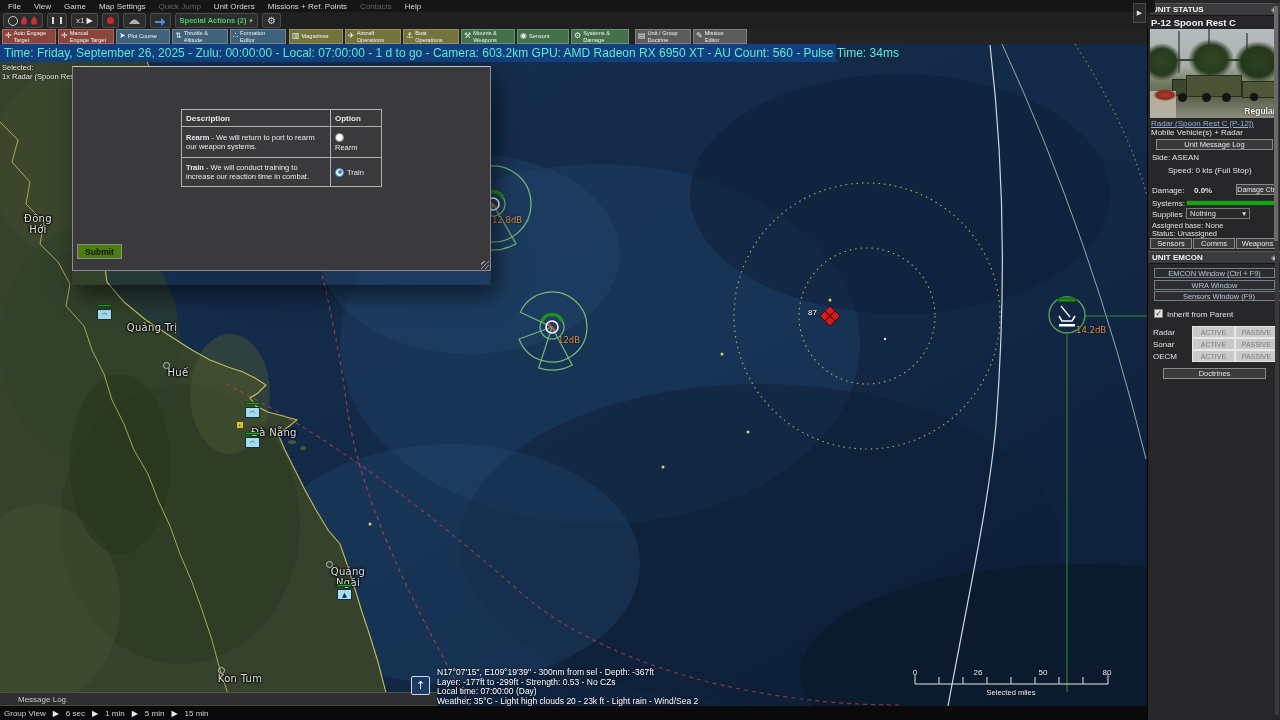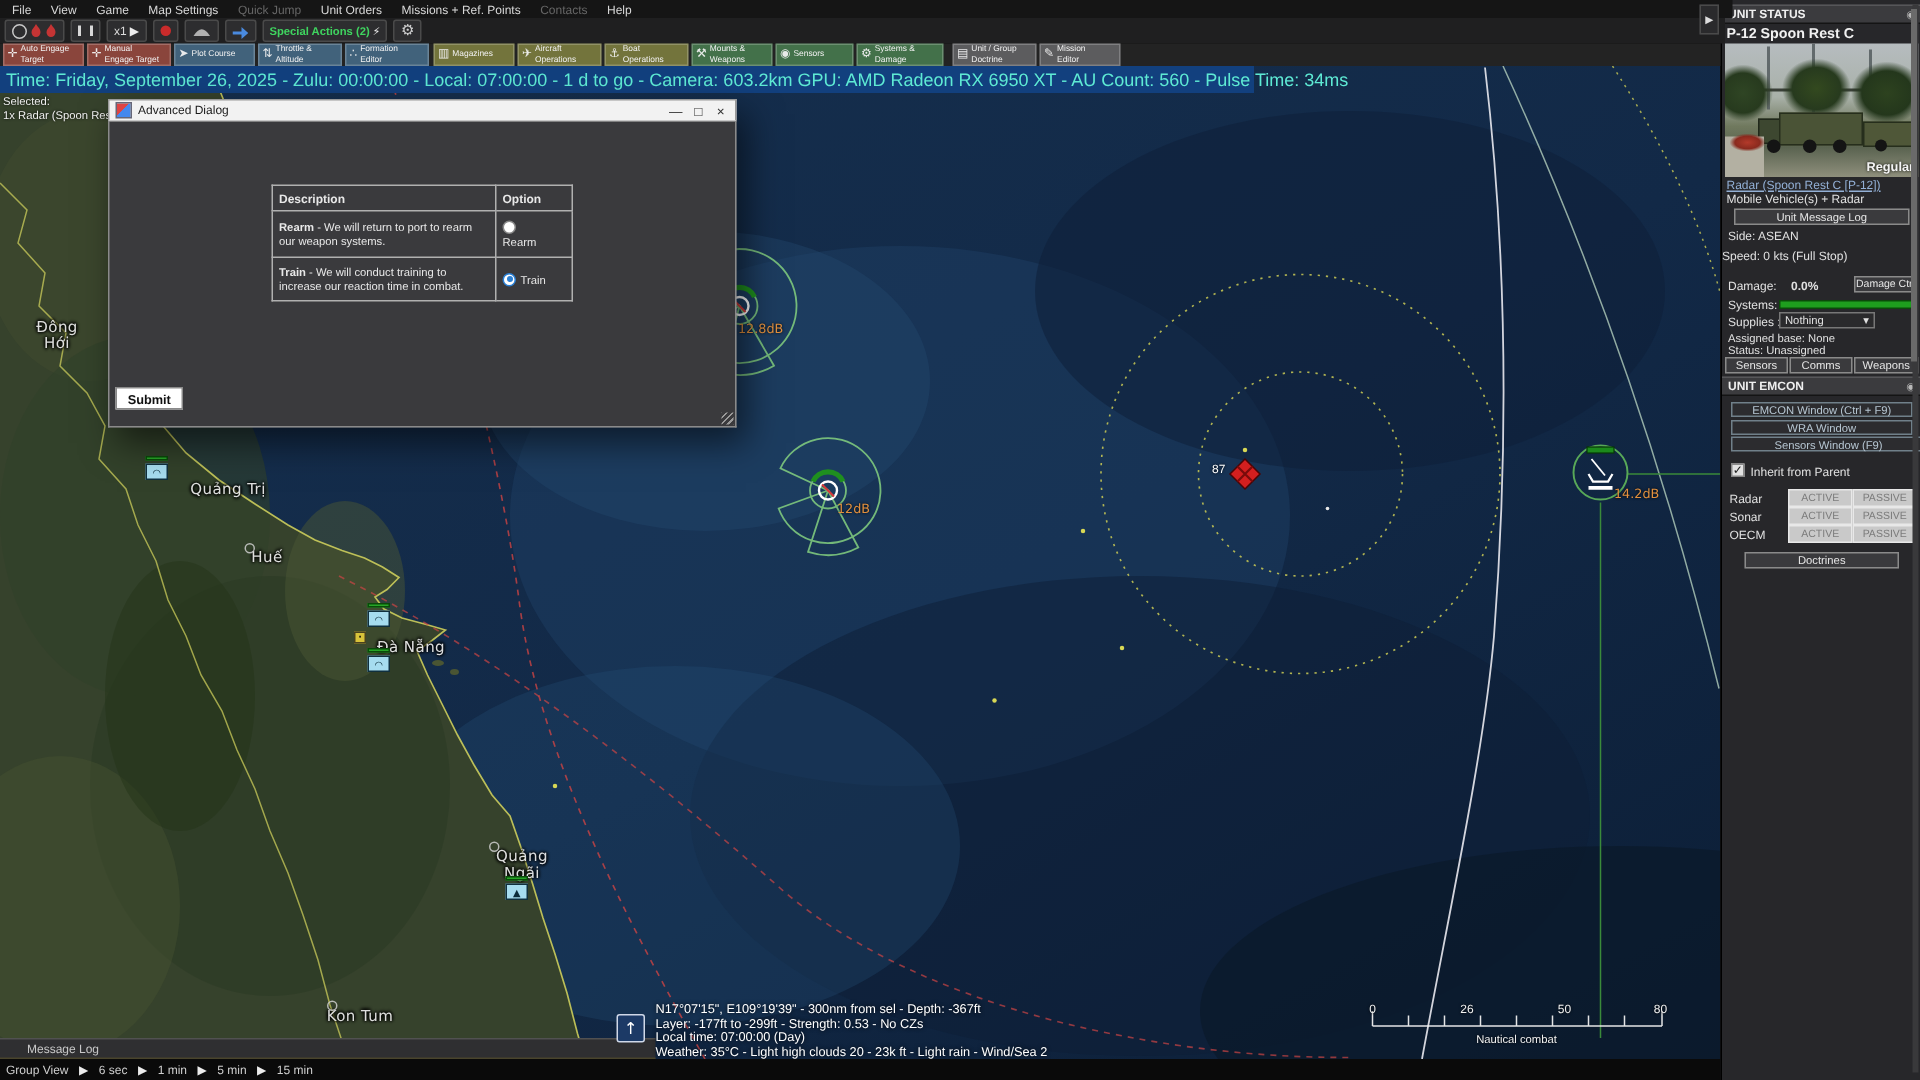"Advanced Dialog" div.dlg-title { html: <div> <span></span> <span>Advanced Dialog</span> <span> <span>—</span> <span>□</span> <span>×</span> </span> </div> -> none }
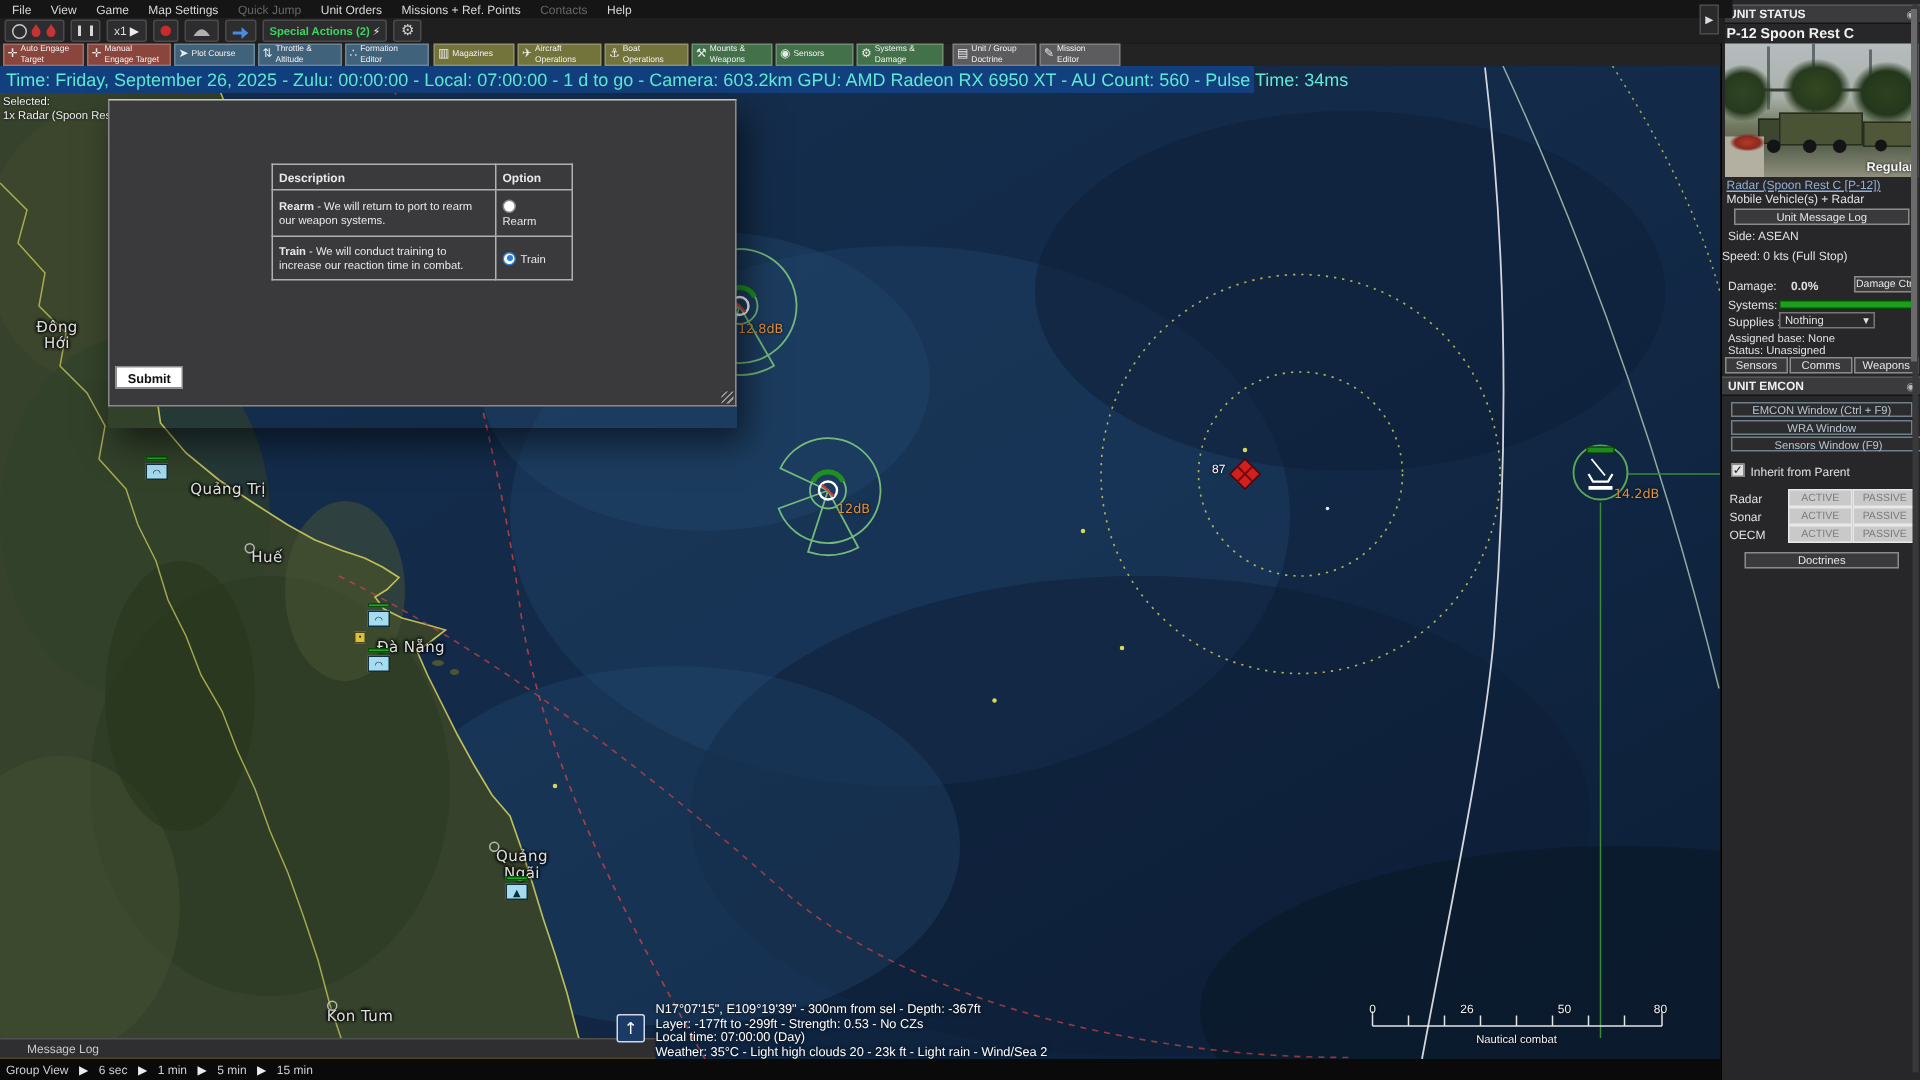"Speed: 0 kts (Full Stop)" div.slabel { left: 0 -> 20px }
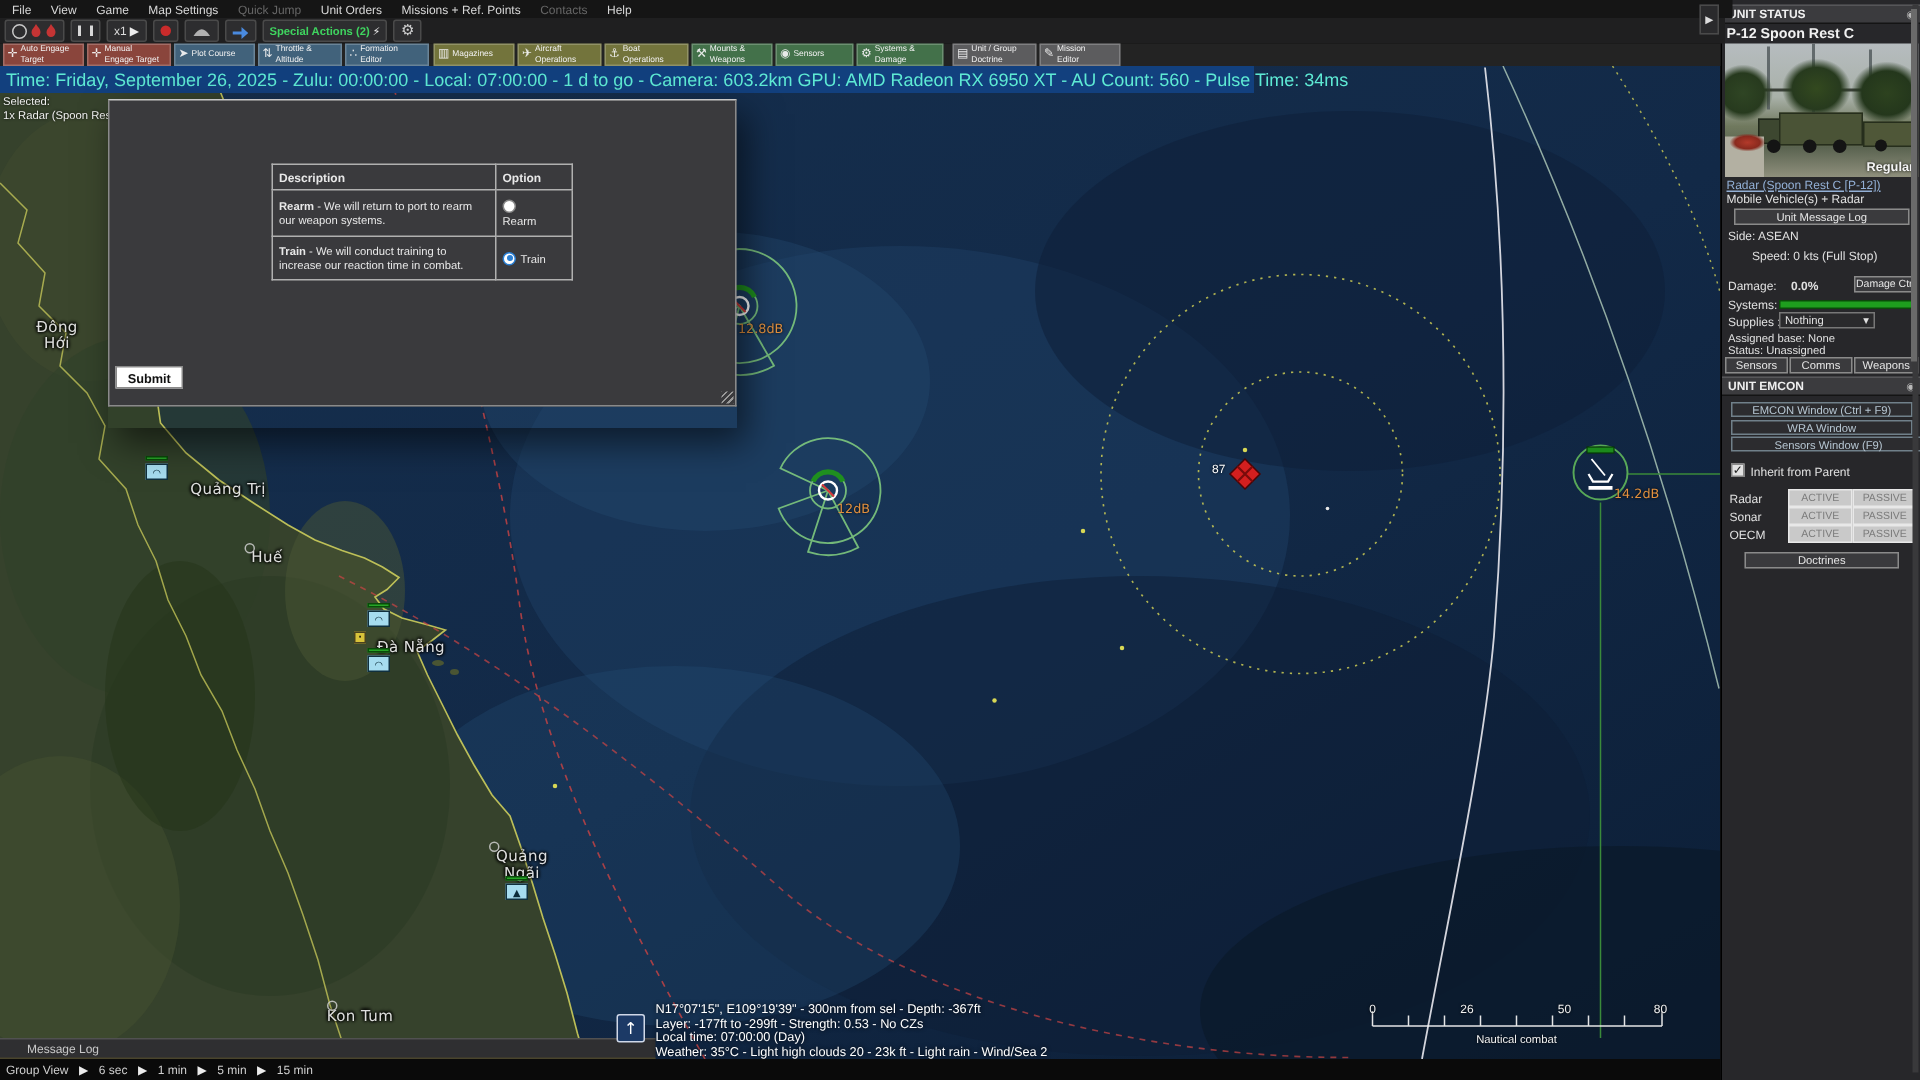"Submit" .submit { background: #ffffff -> #4d7c0f }
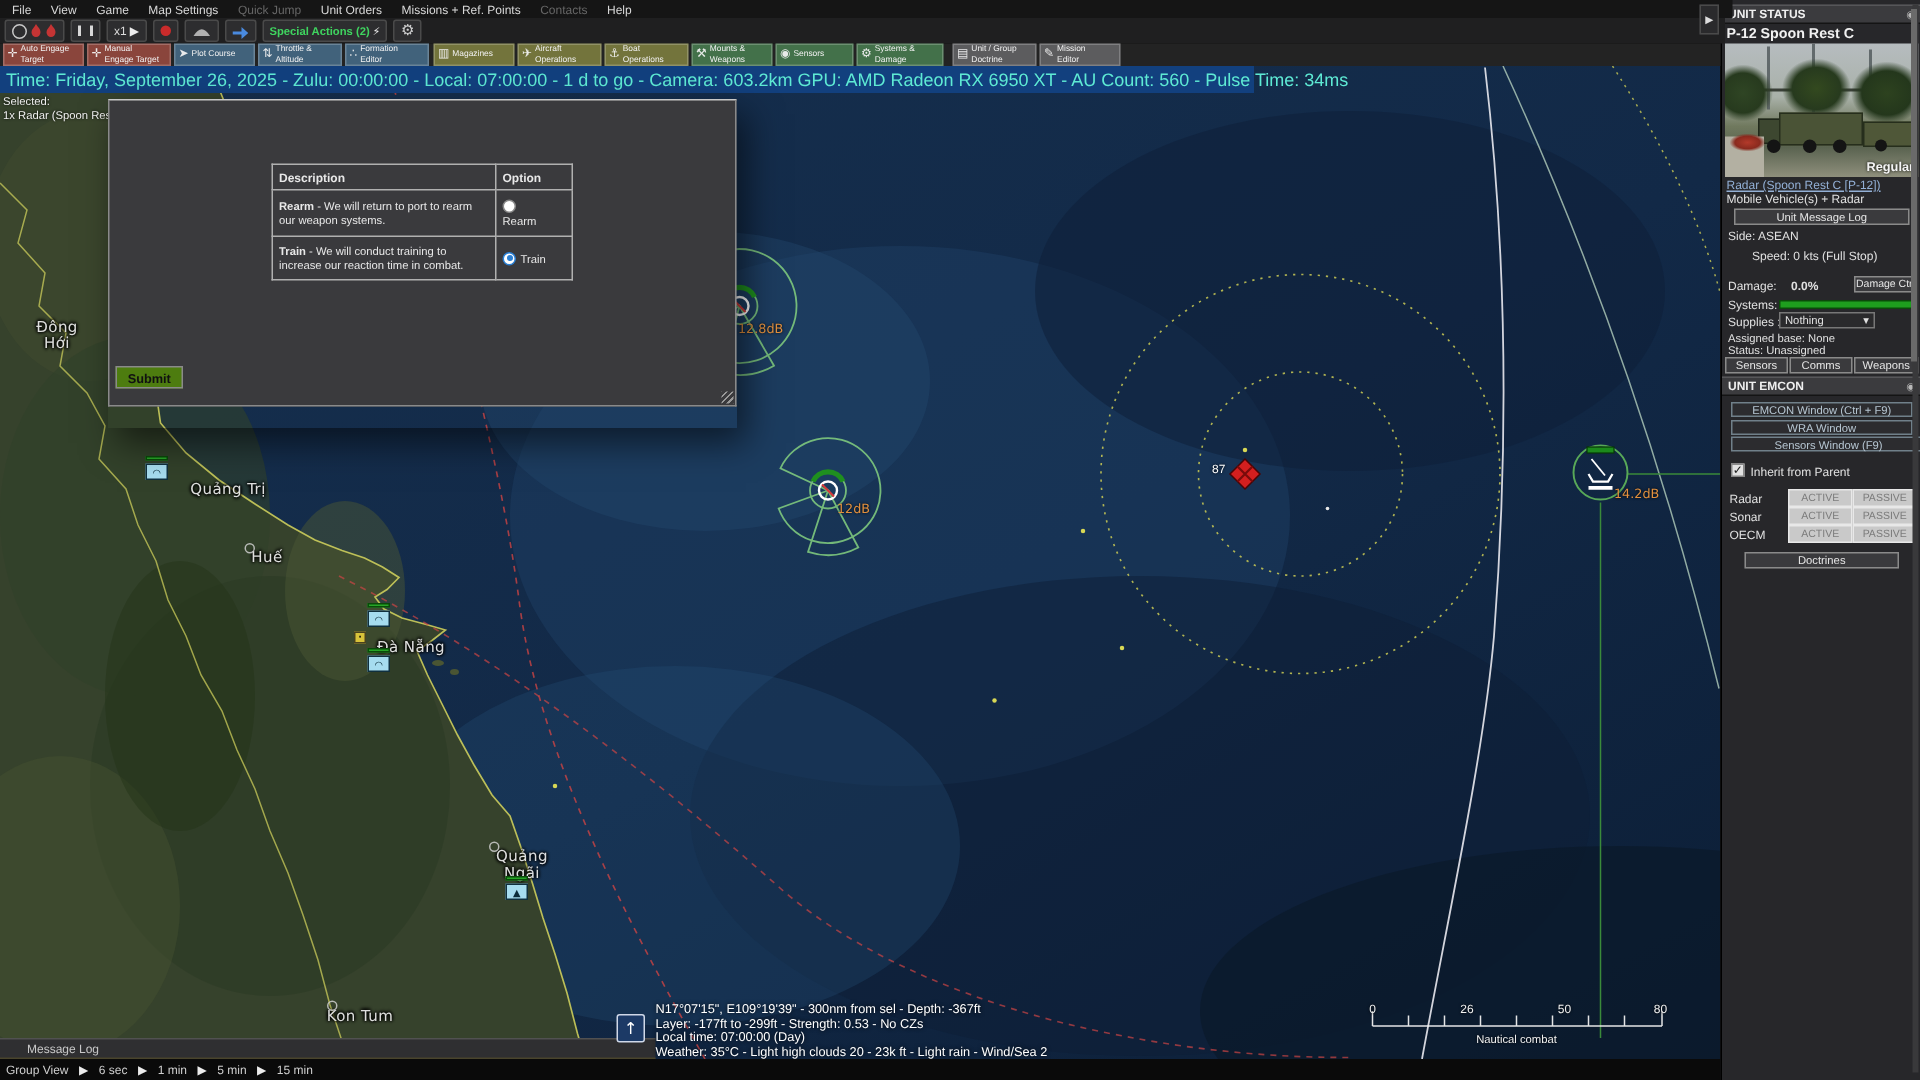"Nautical combat" div.scale-unit { text: Nautical combat -> Selected miles }
